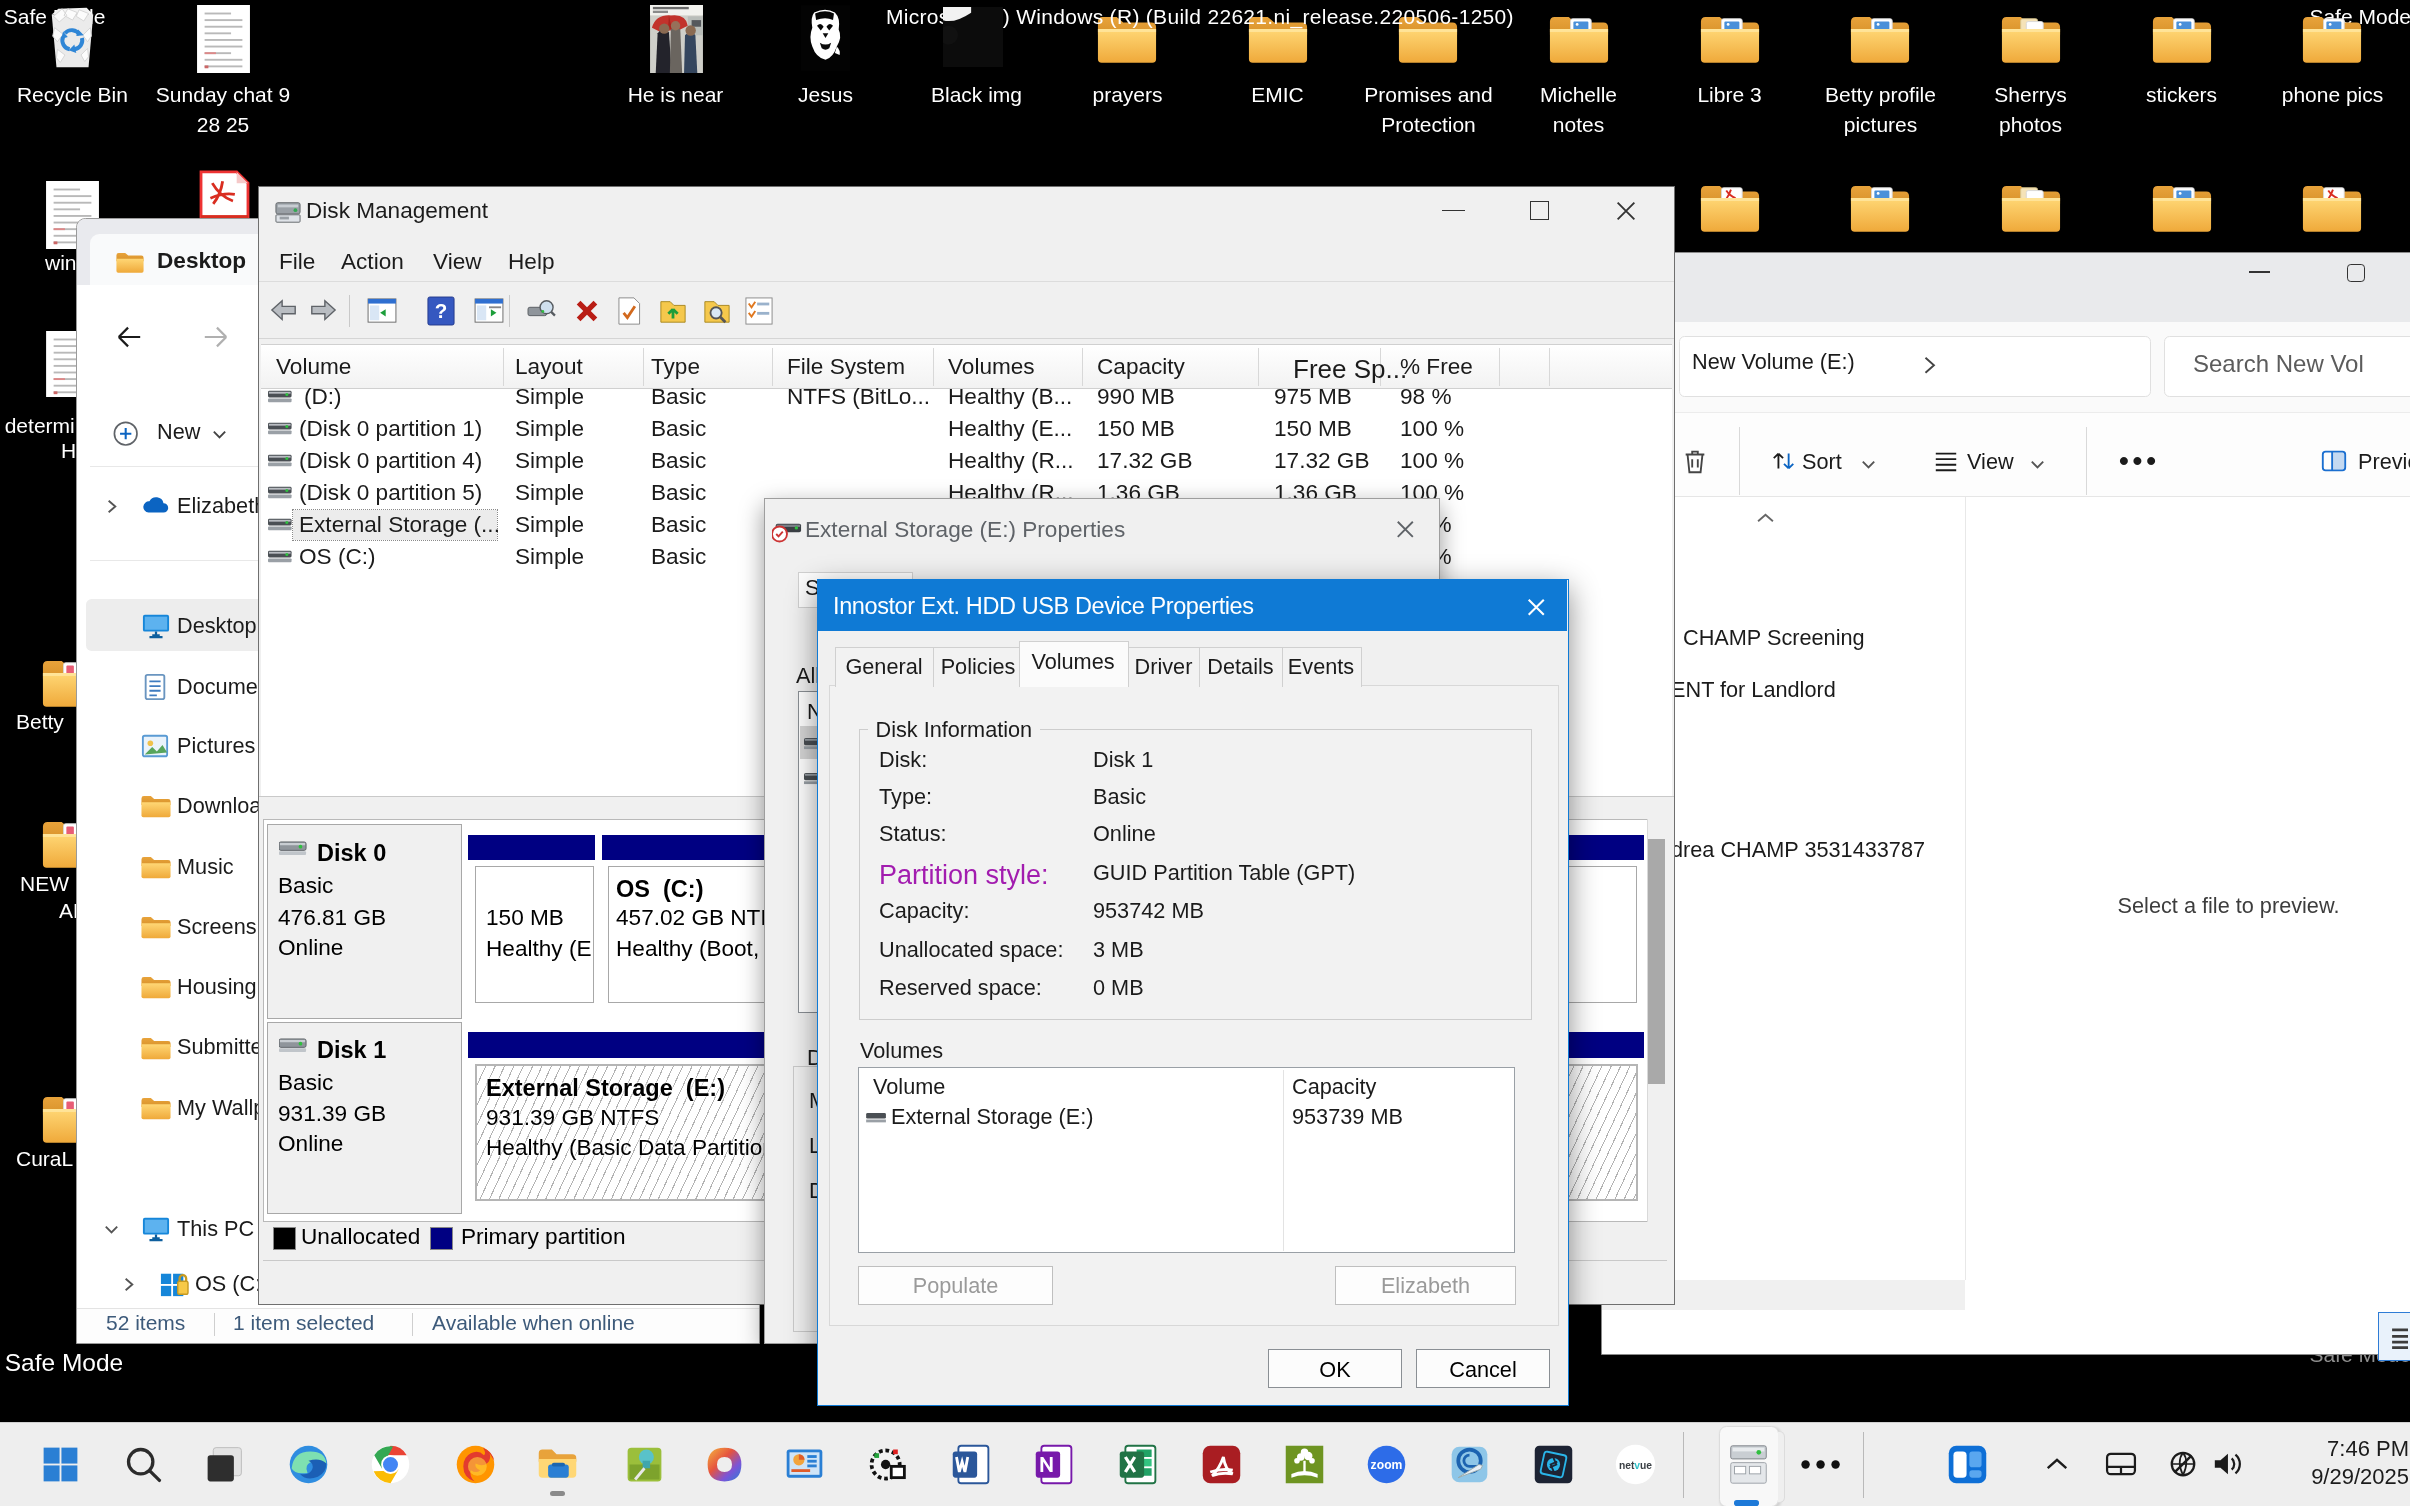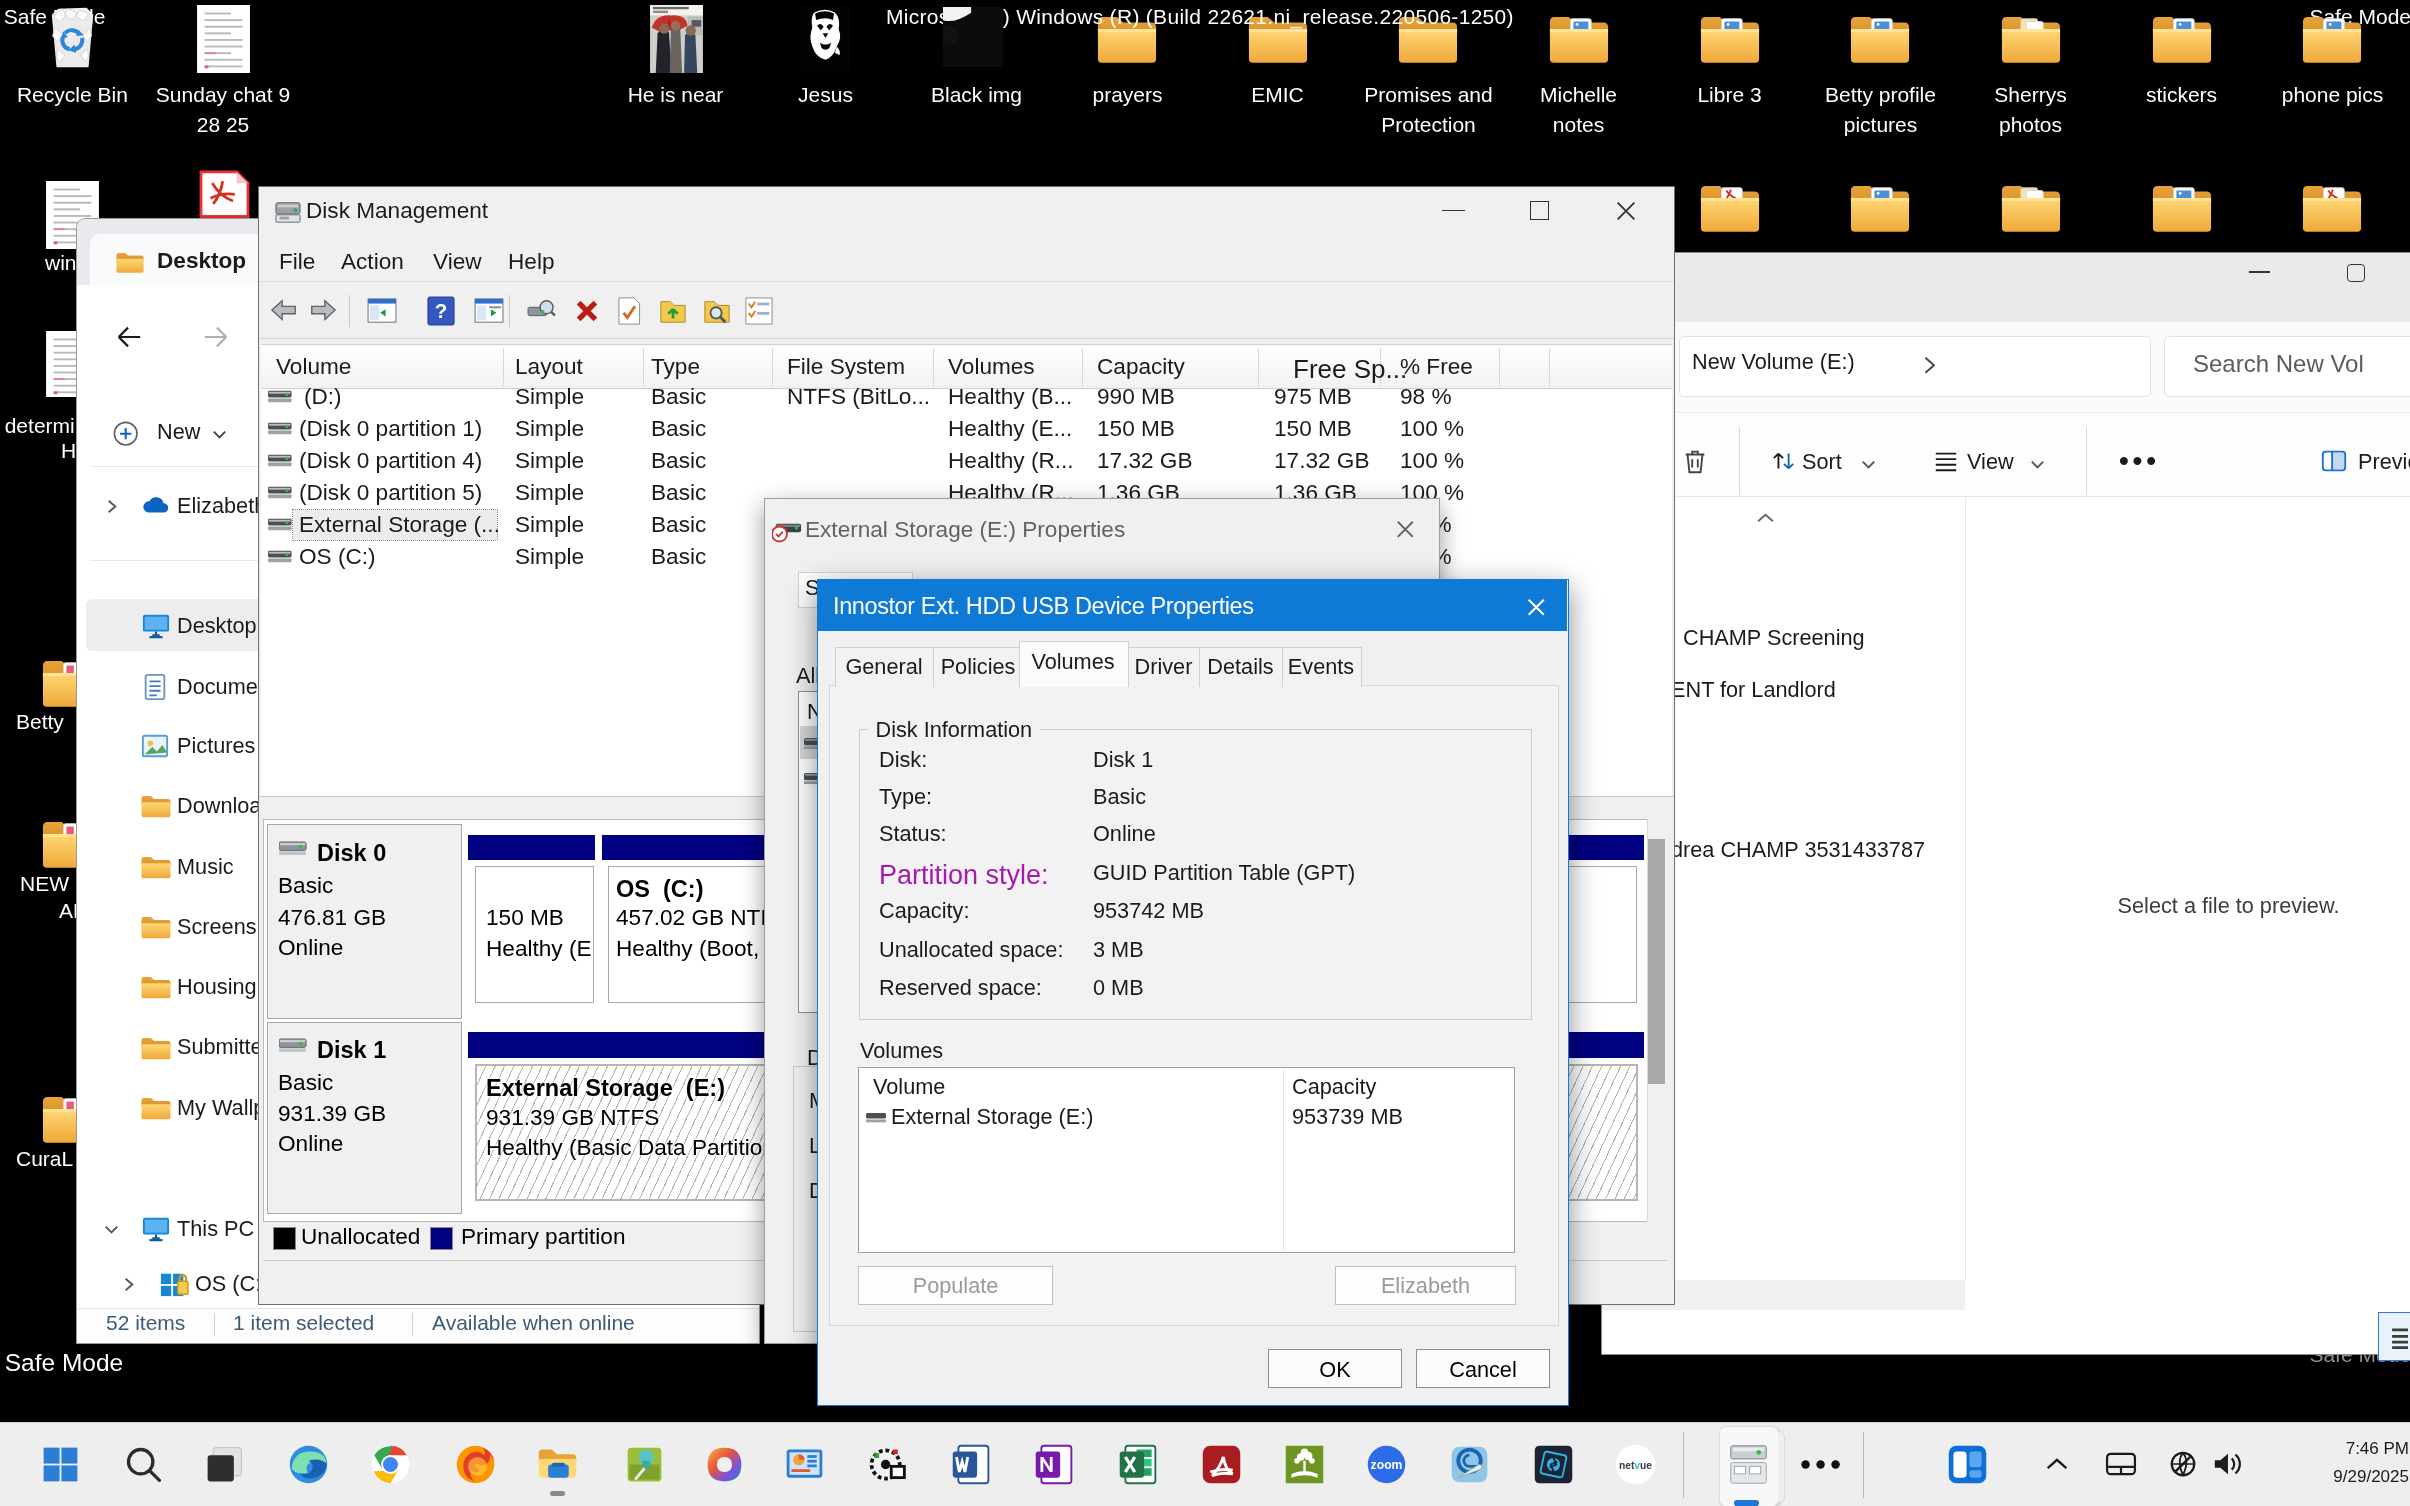"7:46 PM" div.a { font-size: 17px -> 22px }
